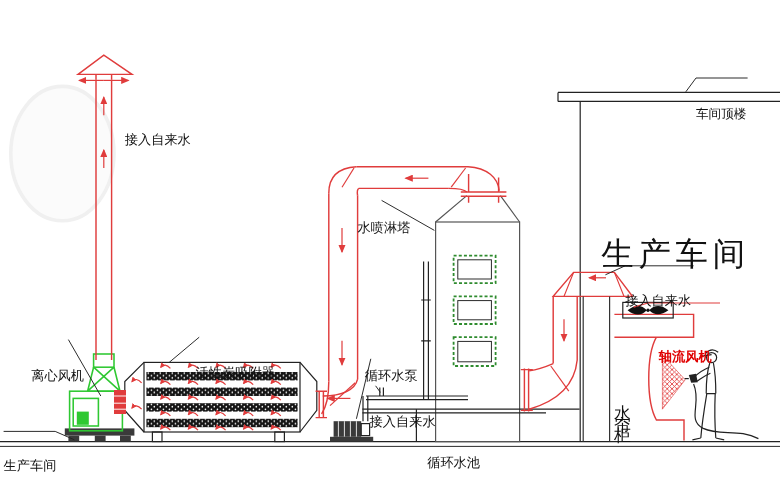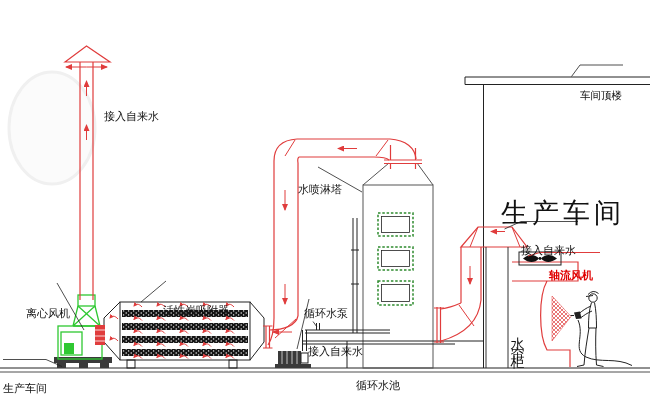"轴流风机" div.lbl { top: 234px -> 256px }
